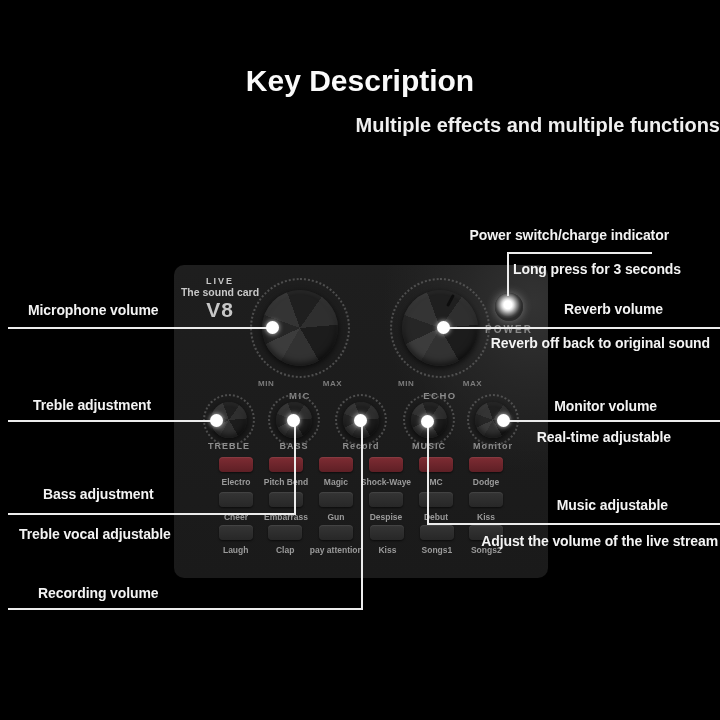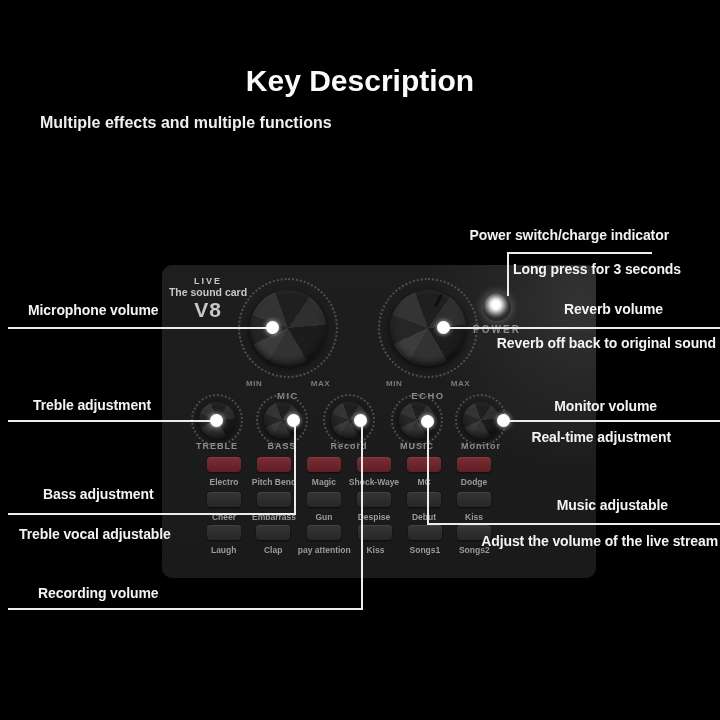"Multiple effects and multiple functions" .subtitle { font-size: 16px -> 20px; padding-left: 40px -> none; text-align: left -> right }
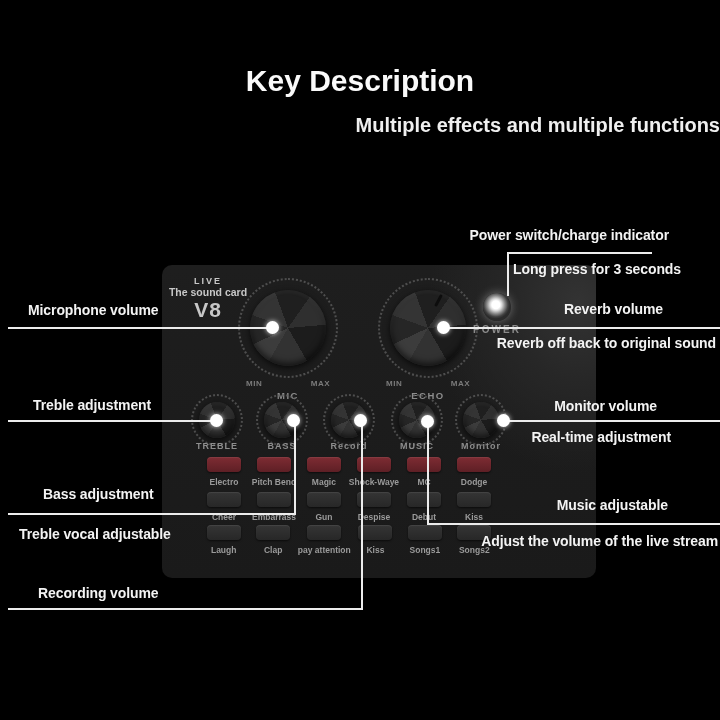"LIVE" .panel { left: 162px -> 174px; width: 434px -> 374px }
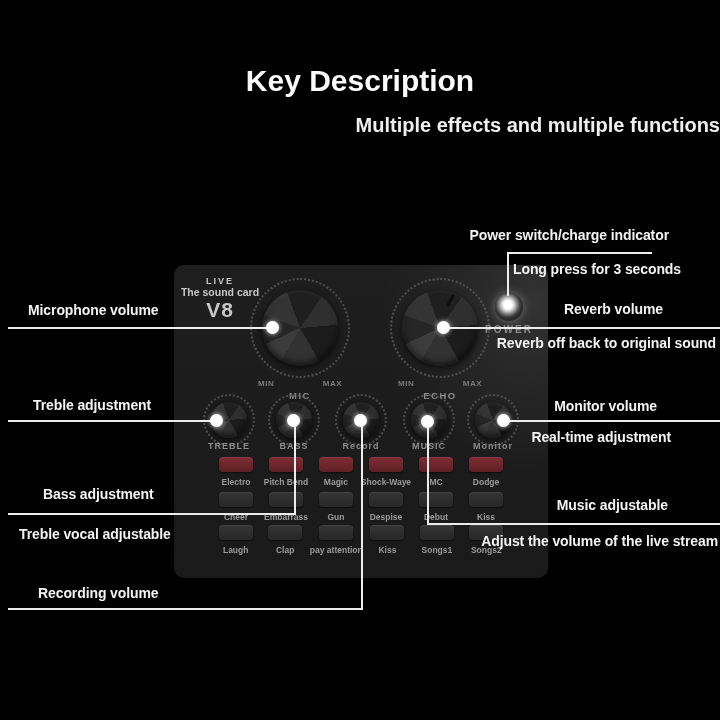"Reverb off back to original" div.c-label { right: 4px -> 10px }
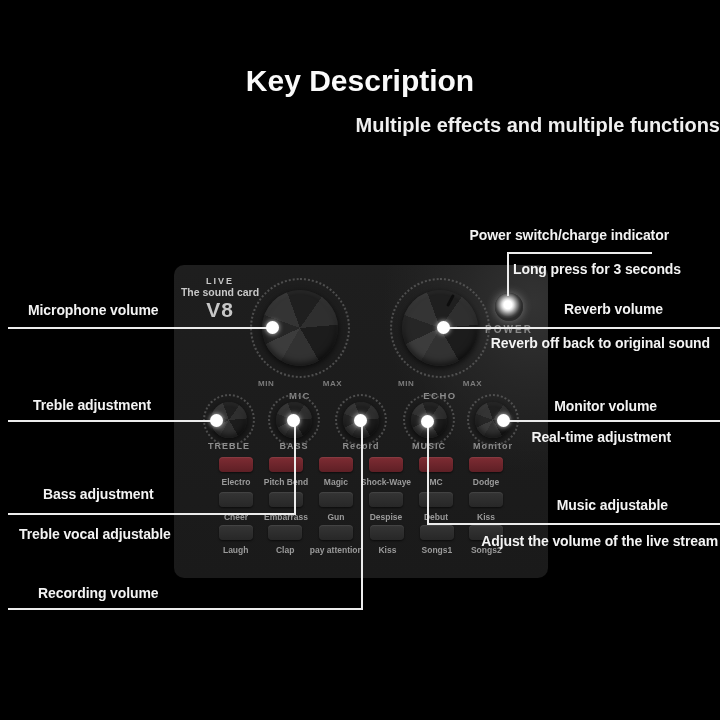"Real-time adjustment" div.c-label { text: adjustment -> adjustable }
